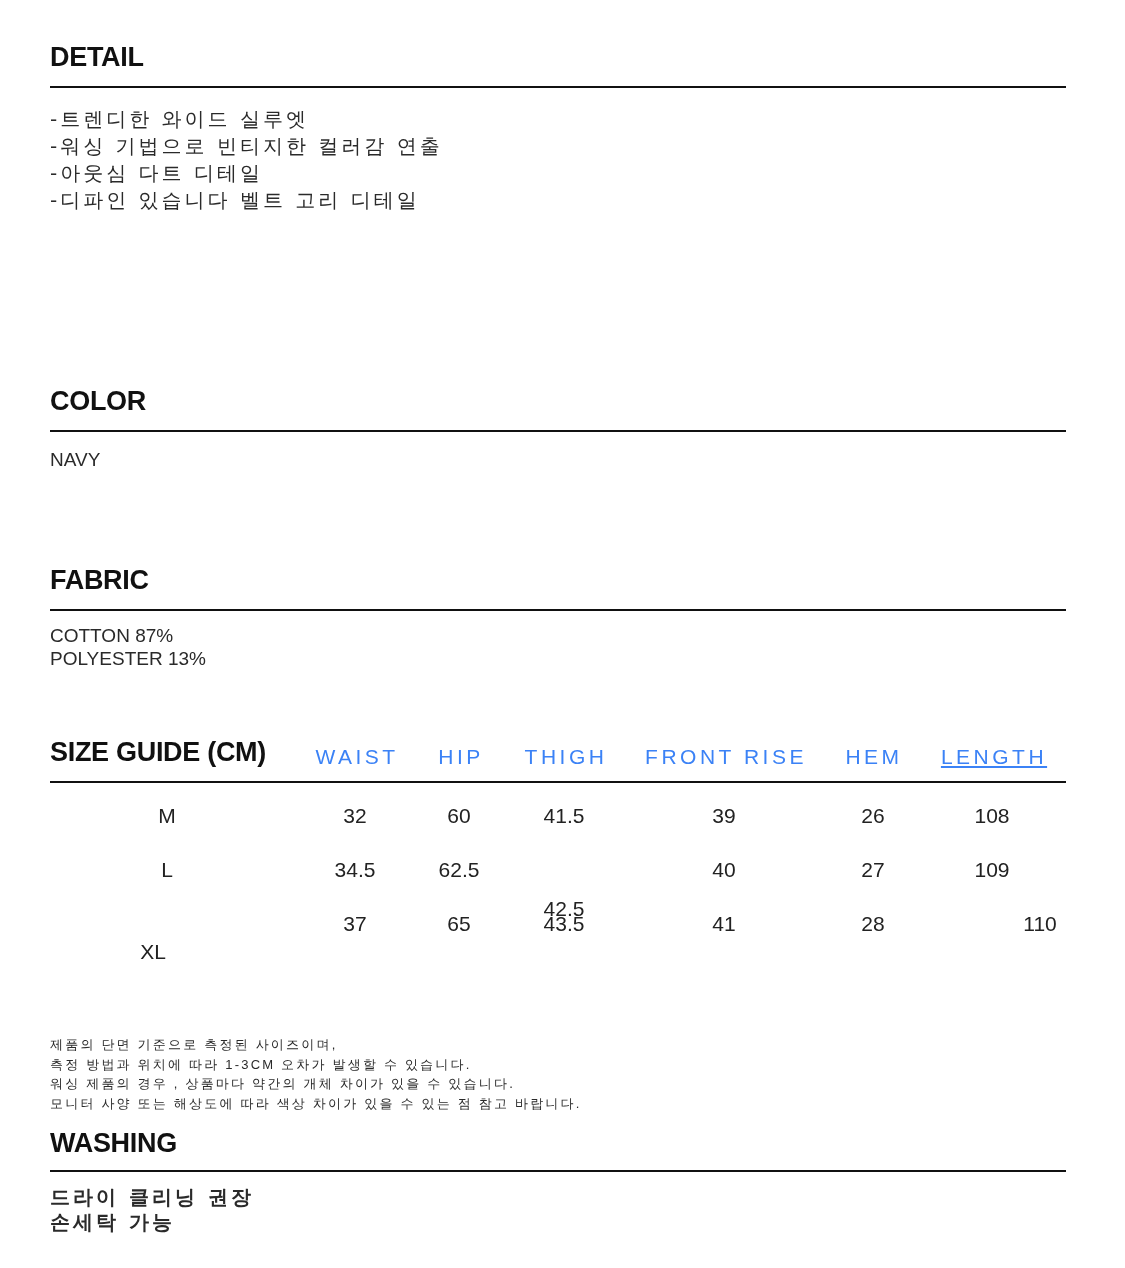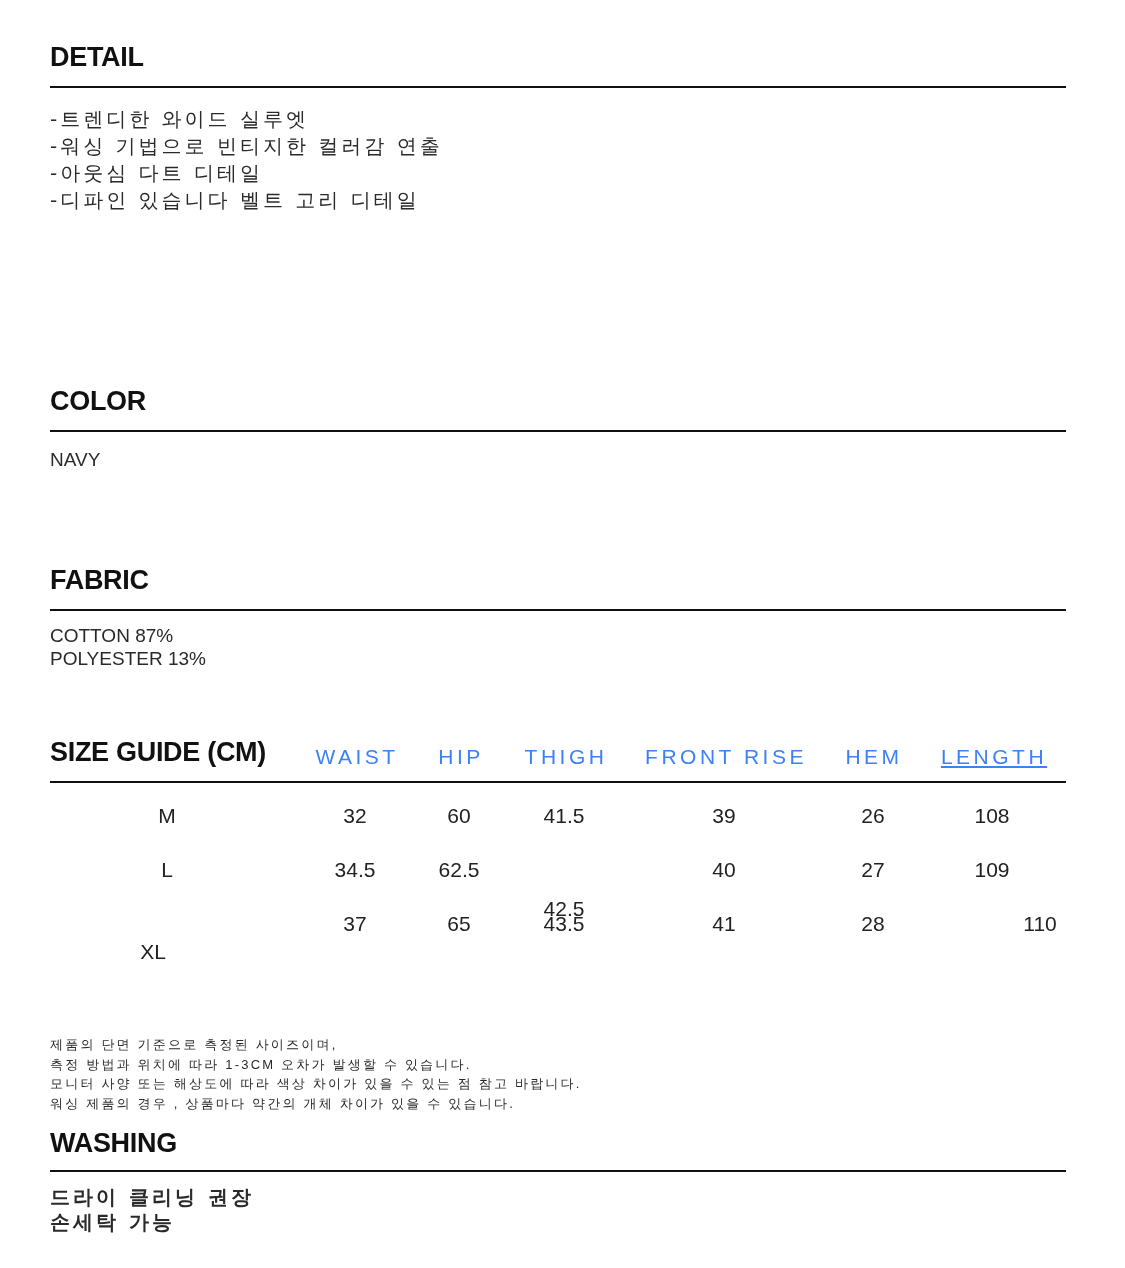"모니터 사양 또는 해상도에 따라" div.note-line { order: before "워싱 제품의 경우 , 상품마다" -> after "워싱 제품의 경우 , 상품마다" }
